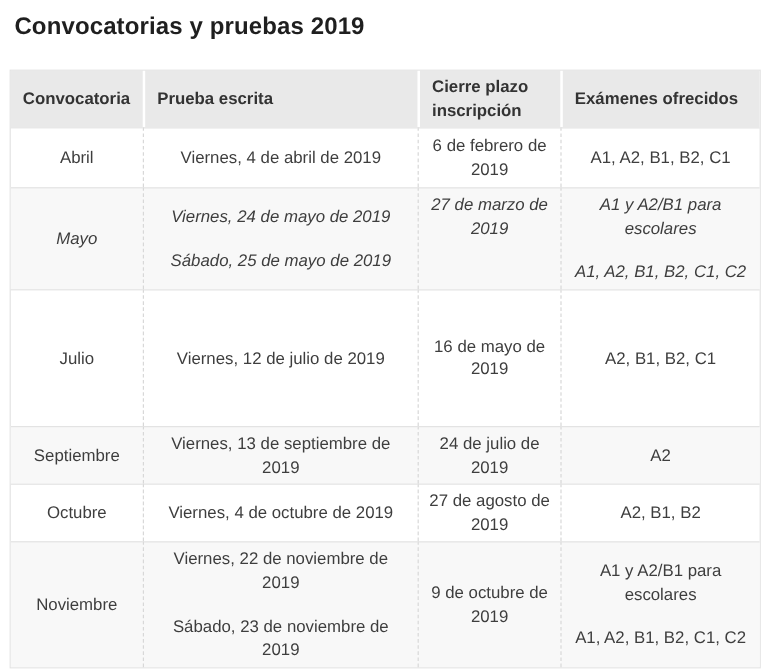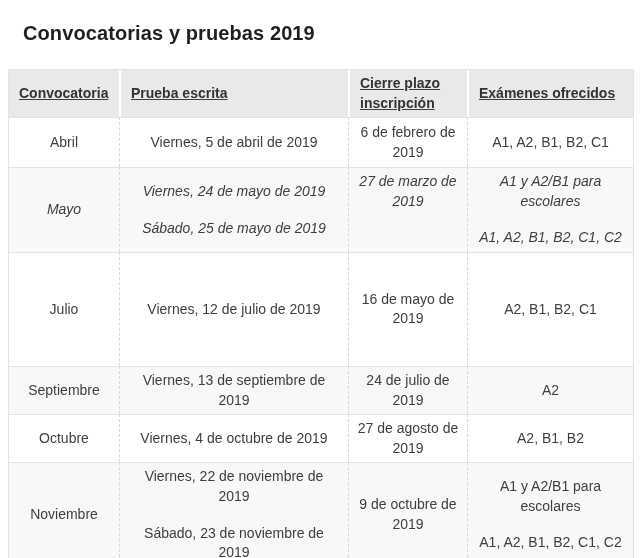"Convocatorias y pruebas 2019" .page-title { margin: 15px -> 4px }
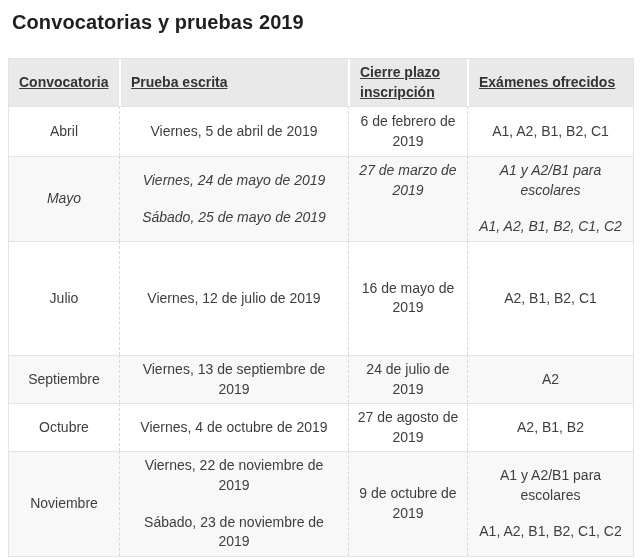"Convocatoria" thead tr { text-decoration: underline -> none }
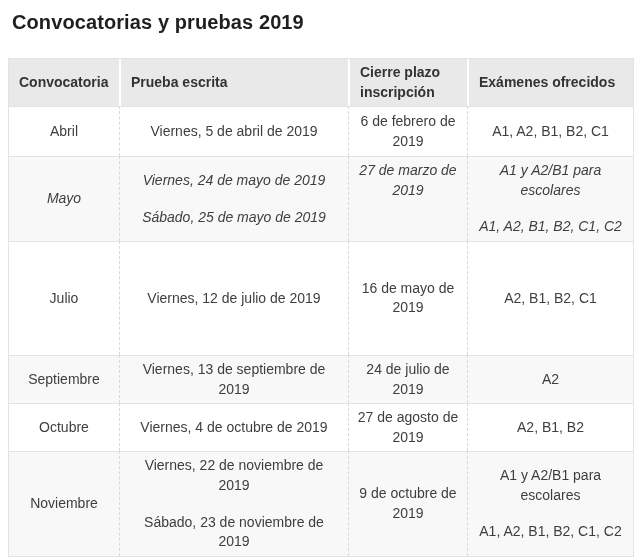"Viernes, 5 de abril de" p { text: 5 -> 4 }
